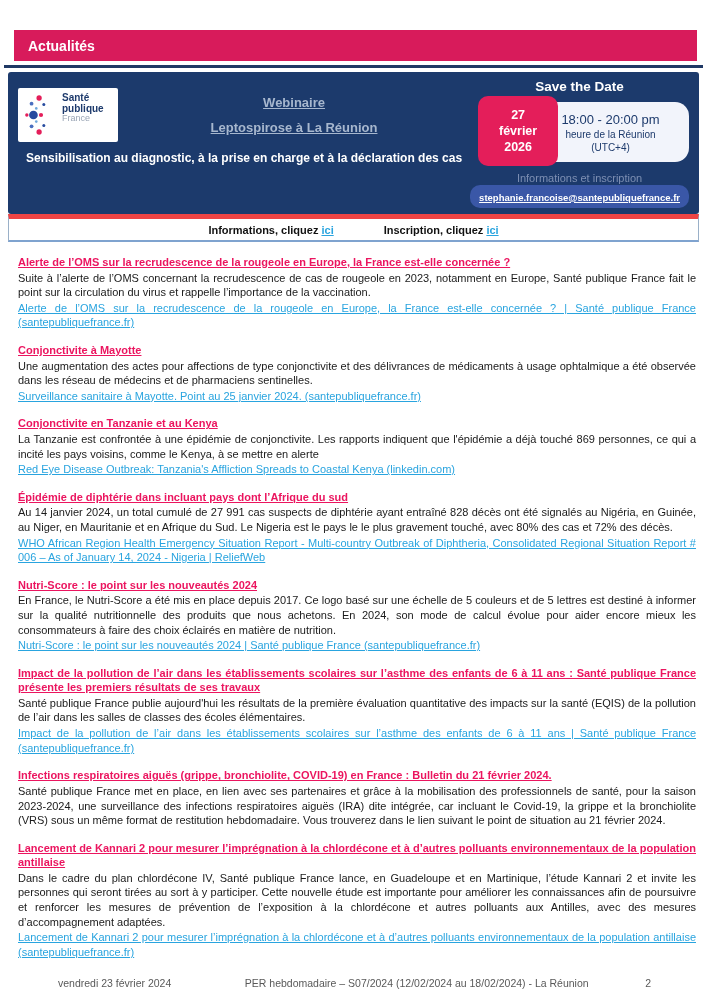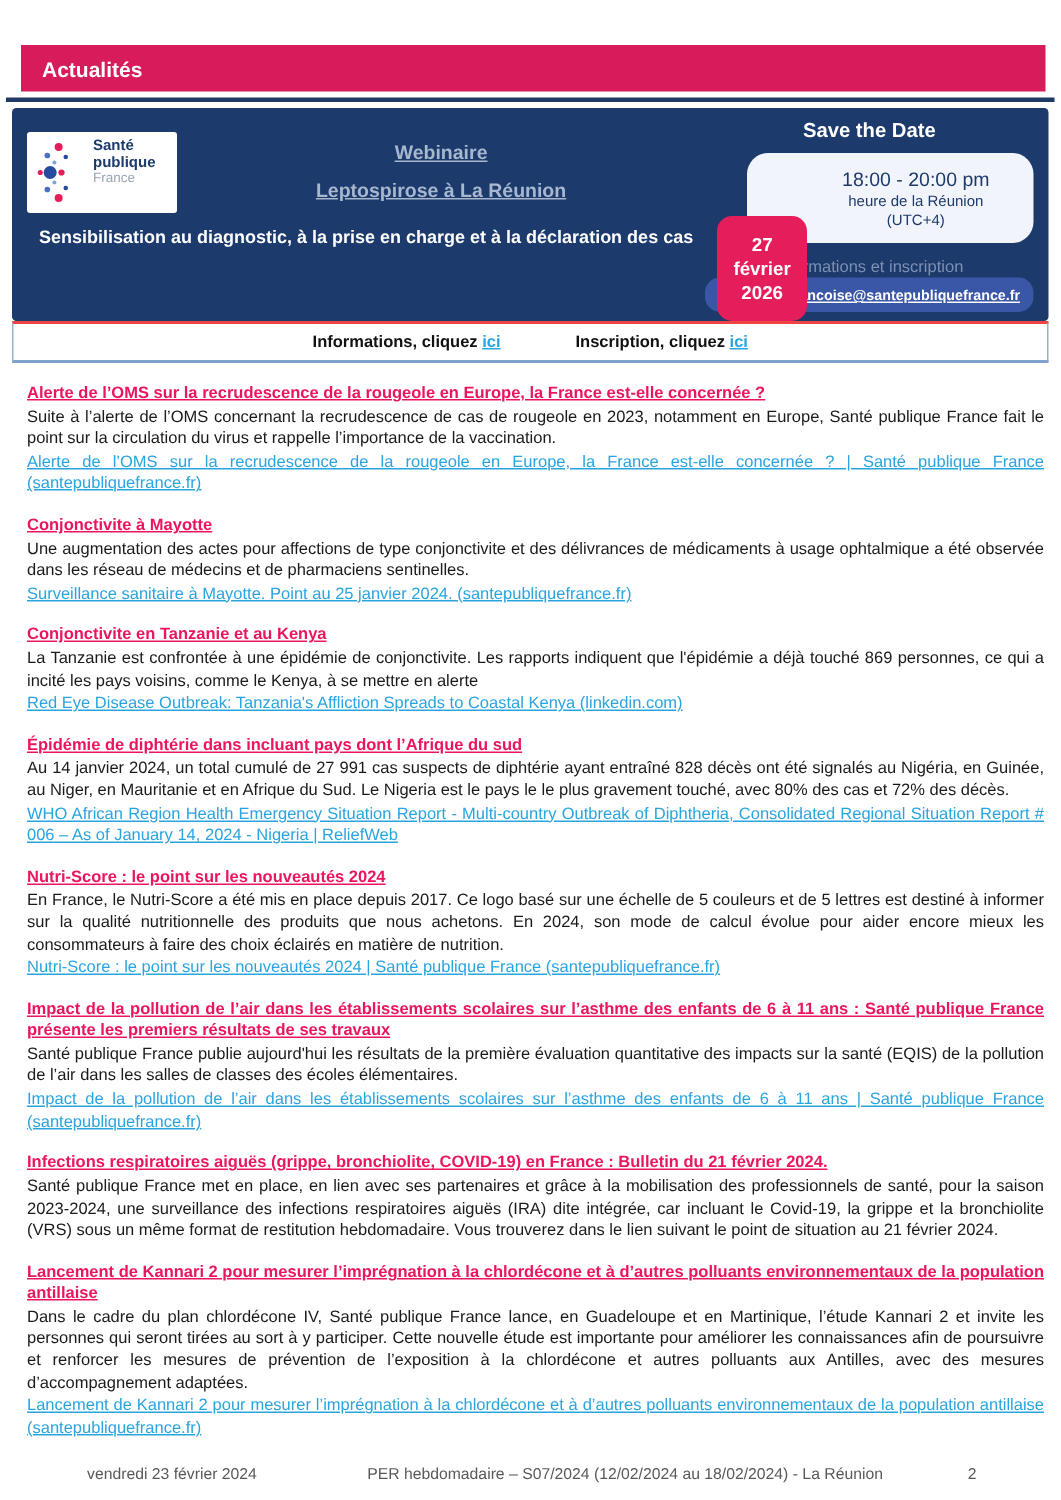"27" .date-pill { margin-top: 48px -> none; width: 60px -> 80px }
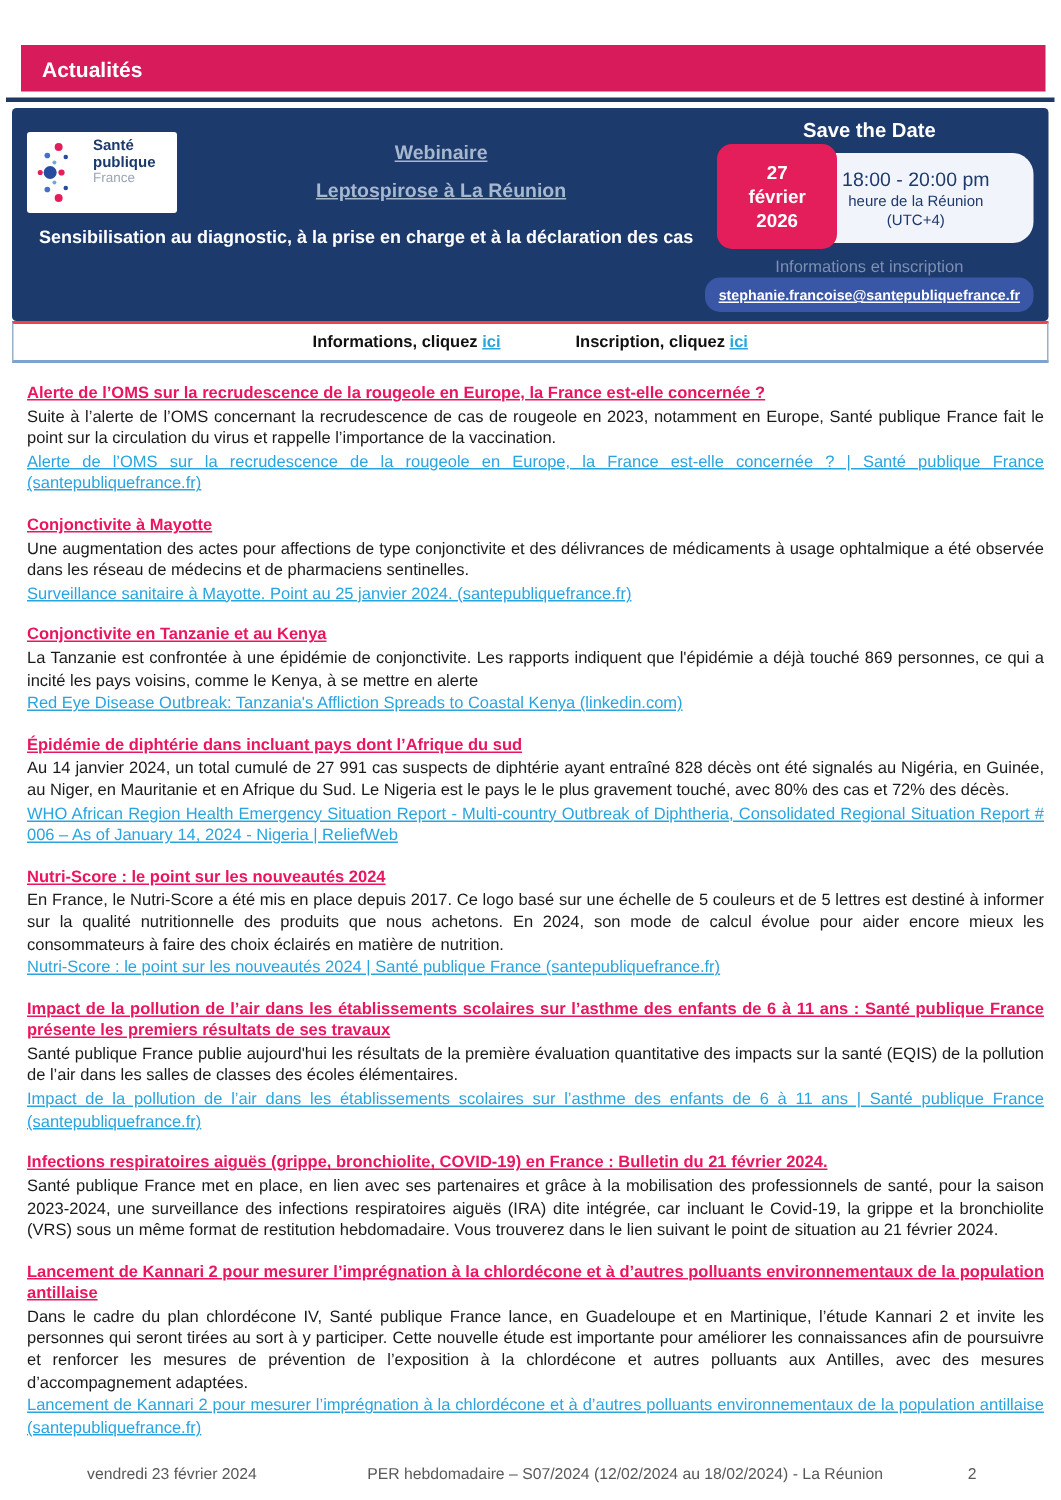"Informations, cliquez ici" .strip { border-top: 2px solid #ef4444 -> 5px solid #ef4444 }
